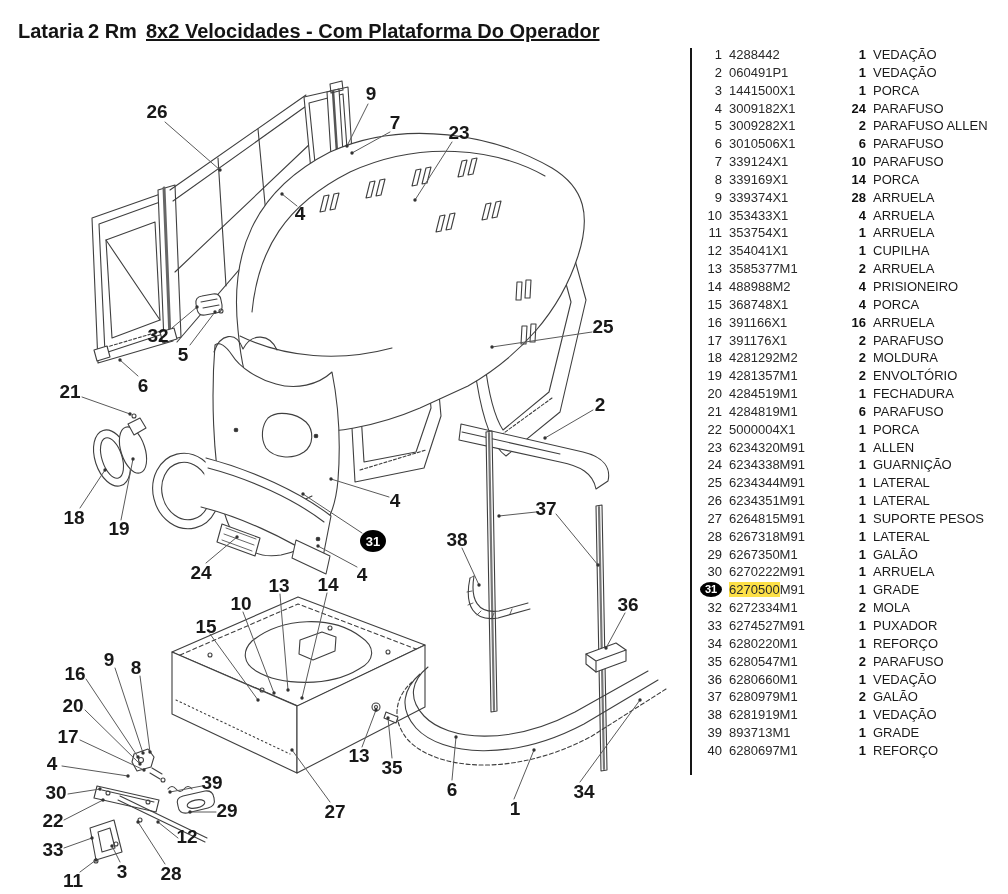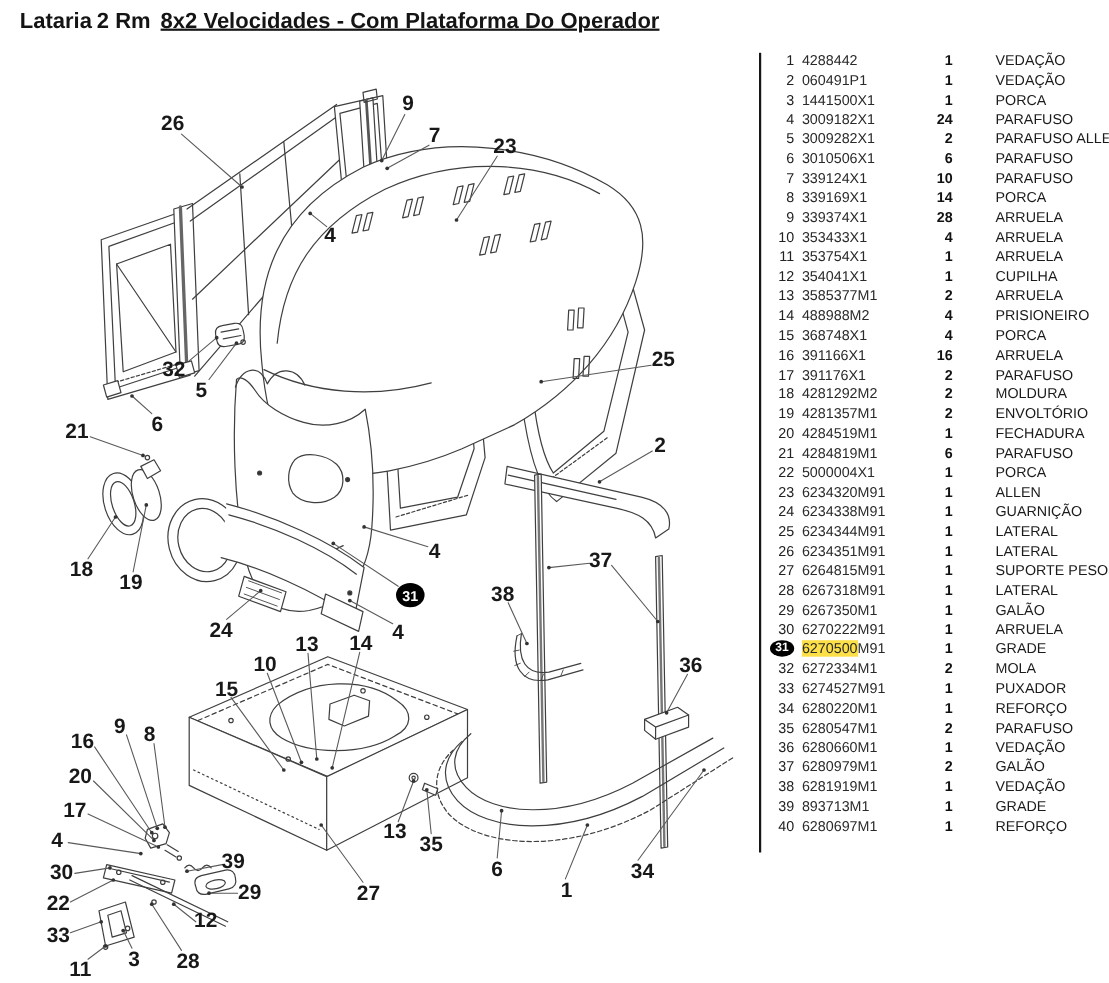"Lataria" .title-seg { top: 8px -> 20px }
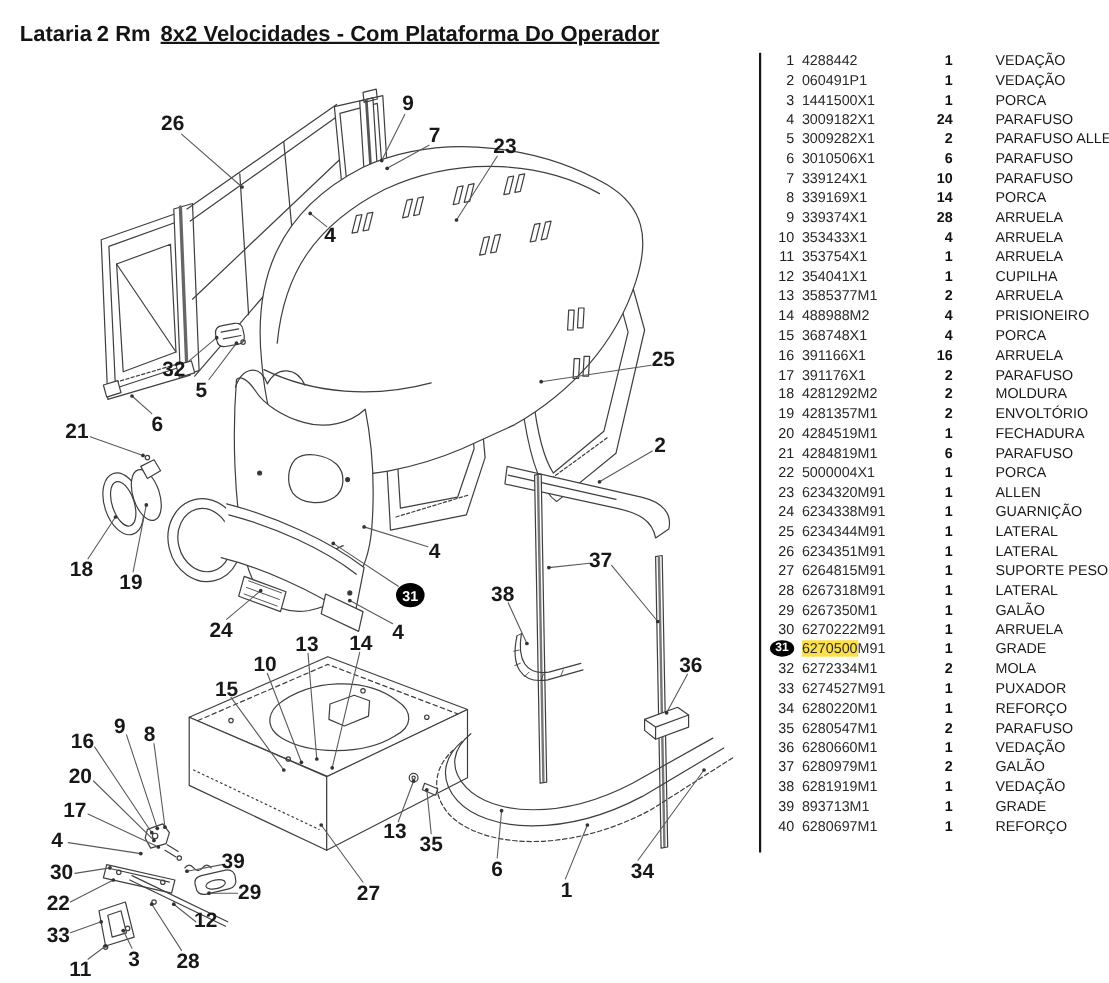"VEDAÇÃO" .c-desc { margin-left: 32px -> none }
